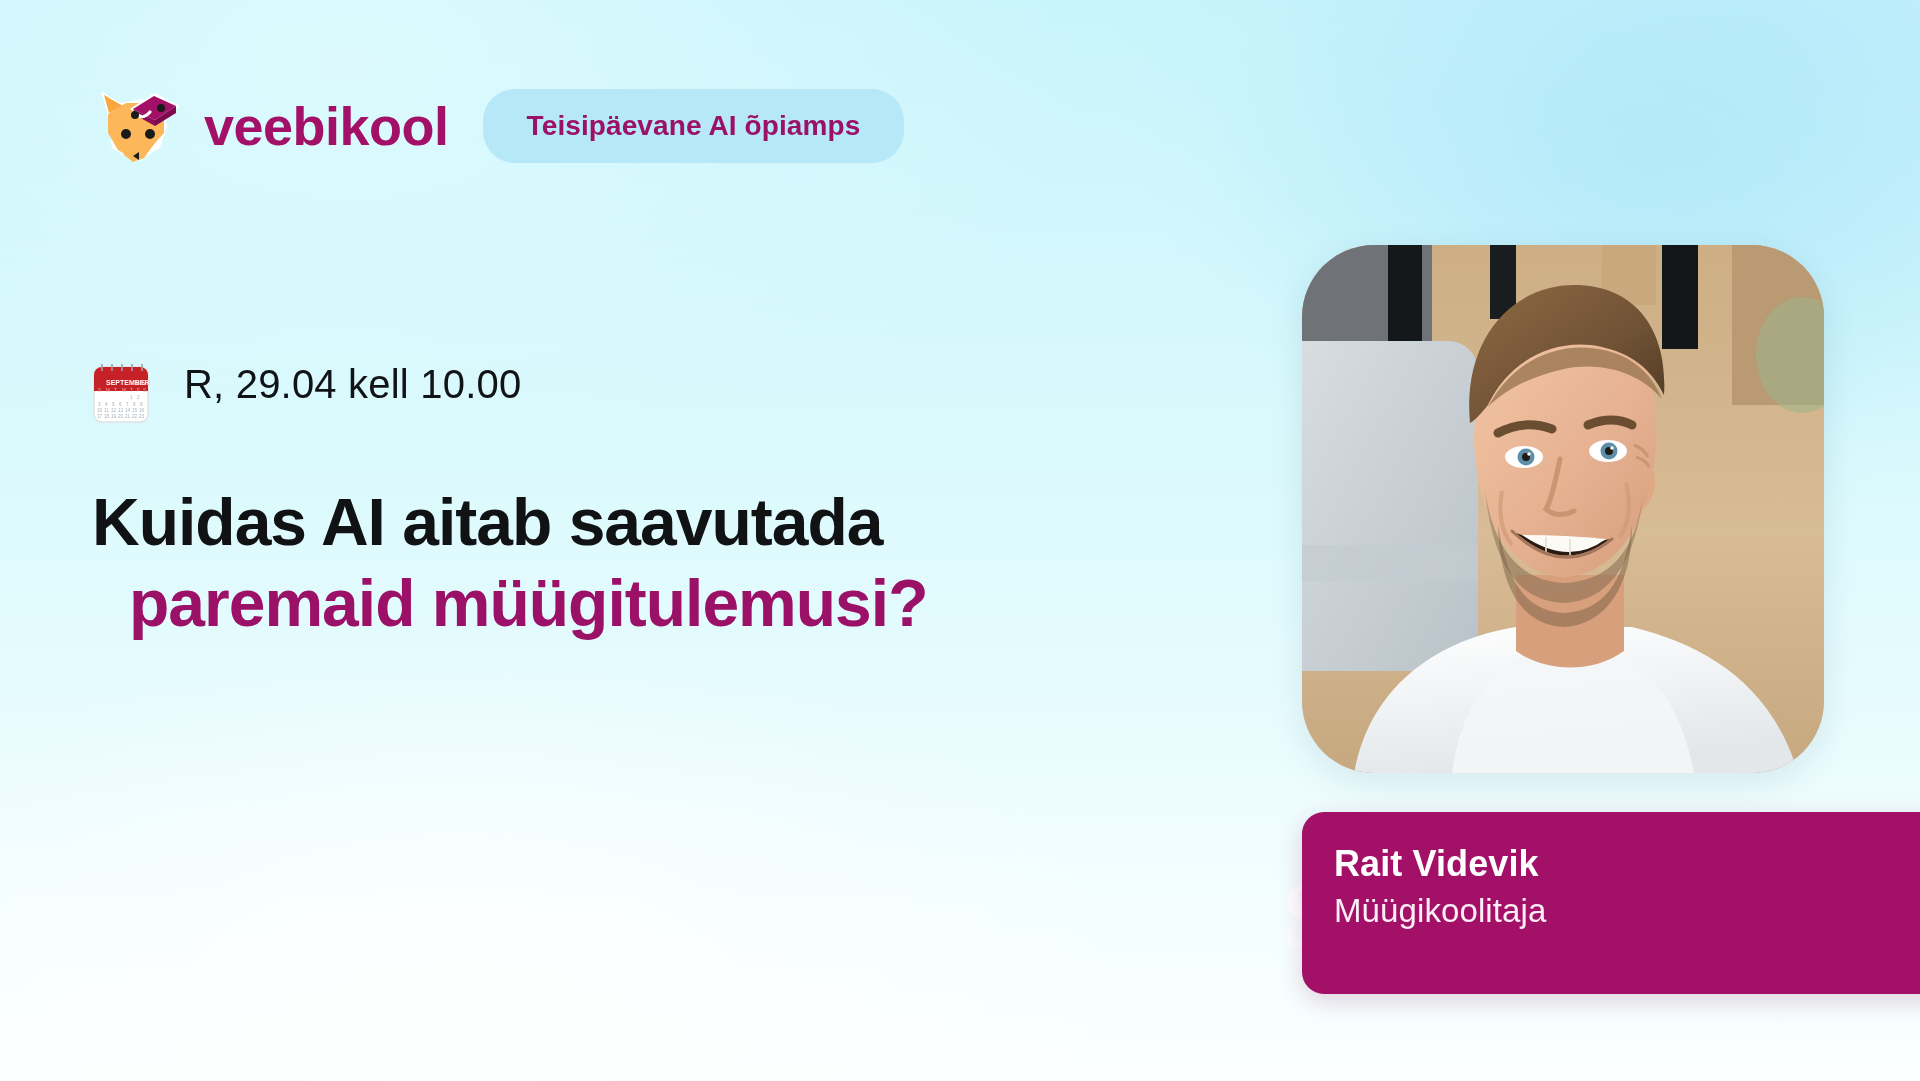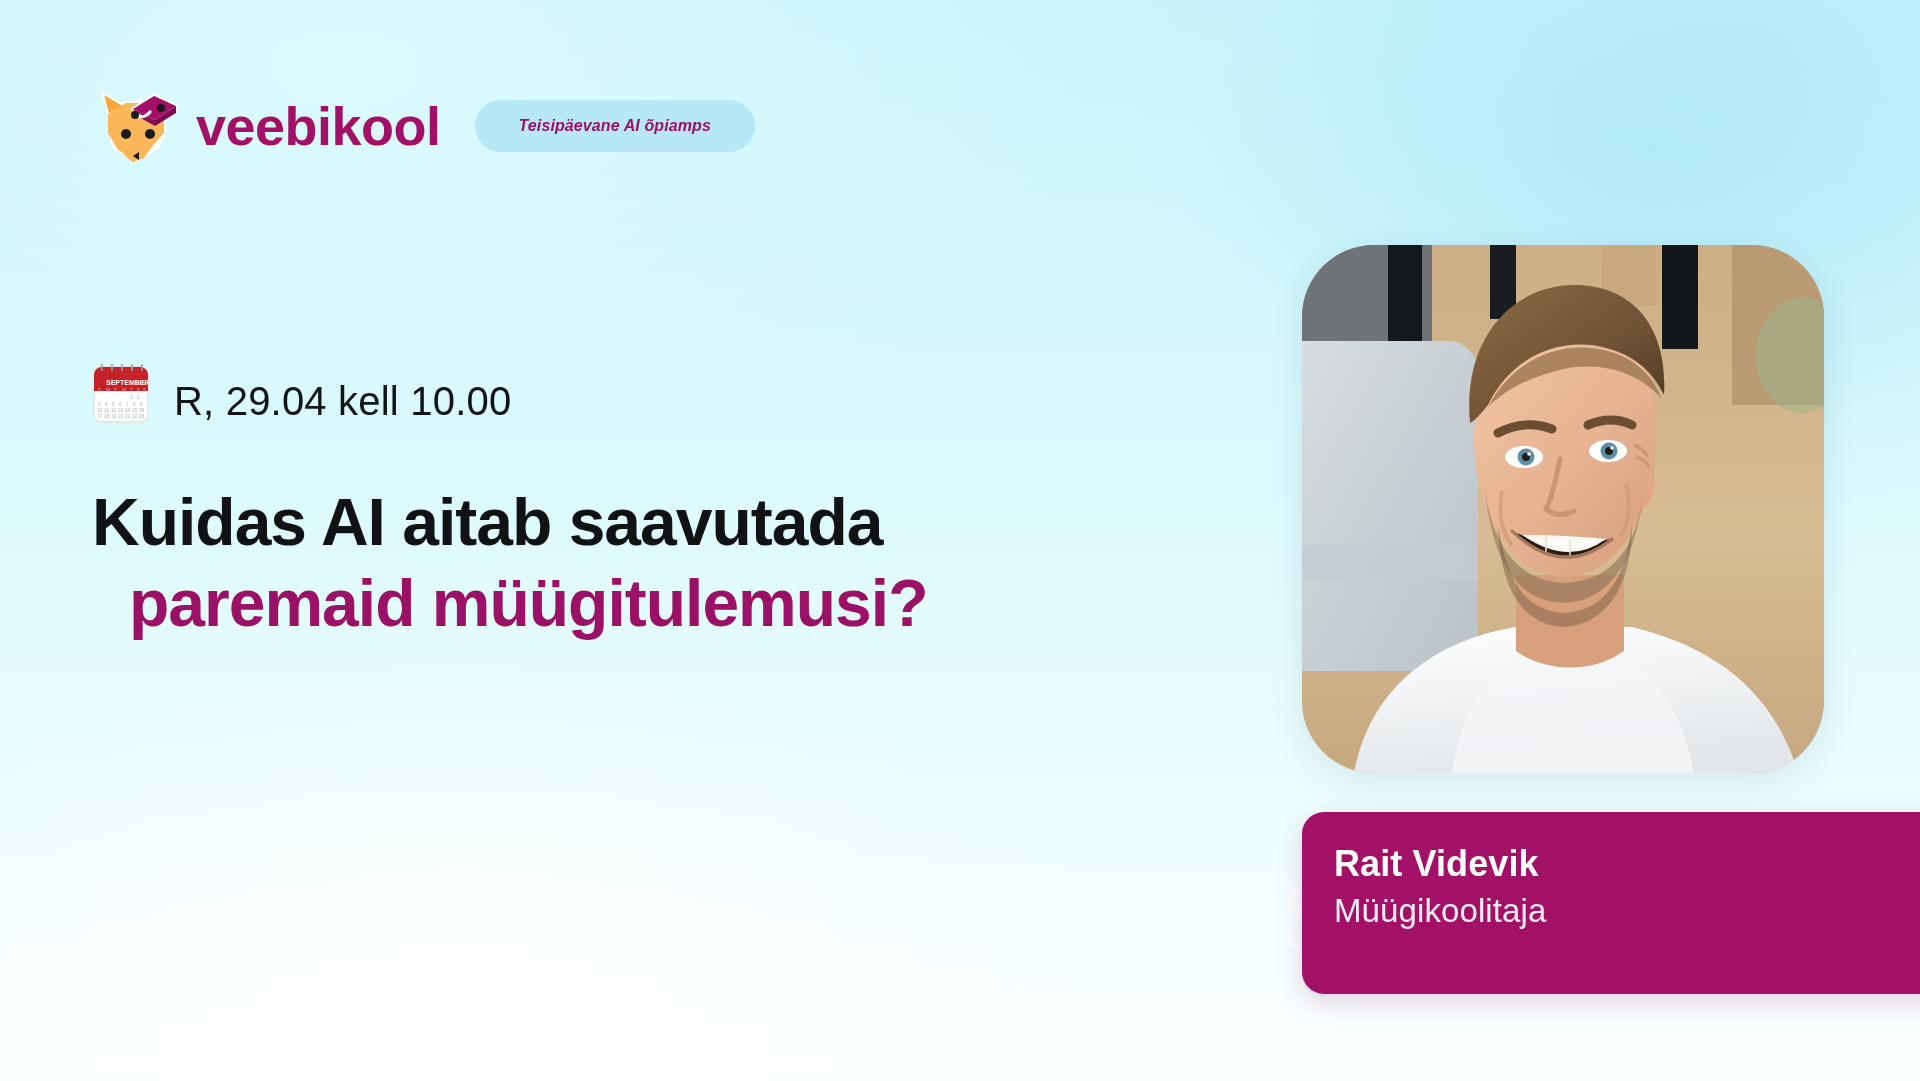"veebikool" .brand-lockup { gap: 16px -> 24px }
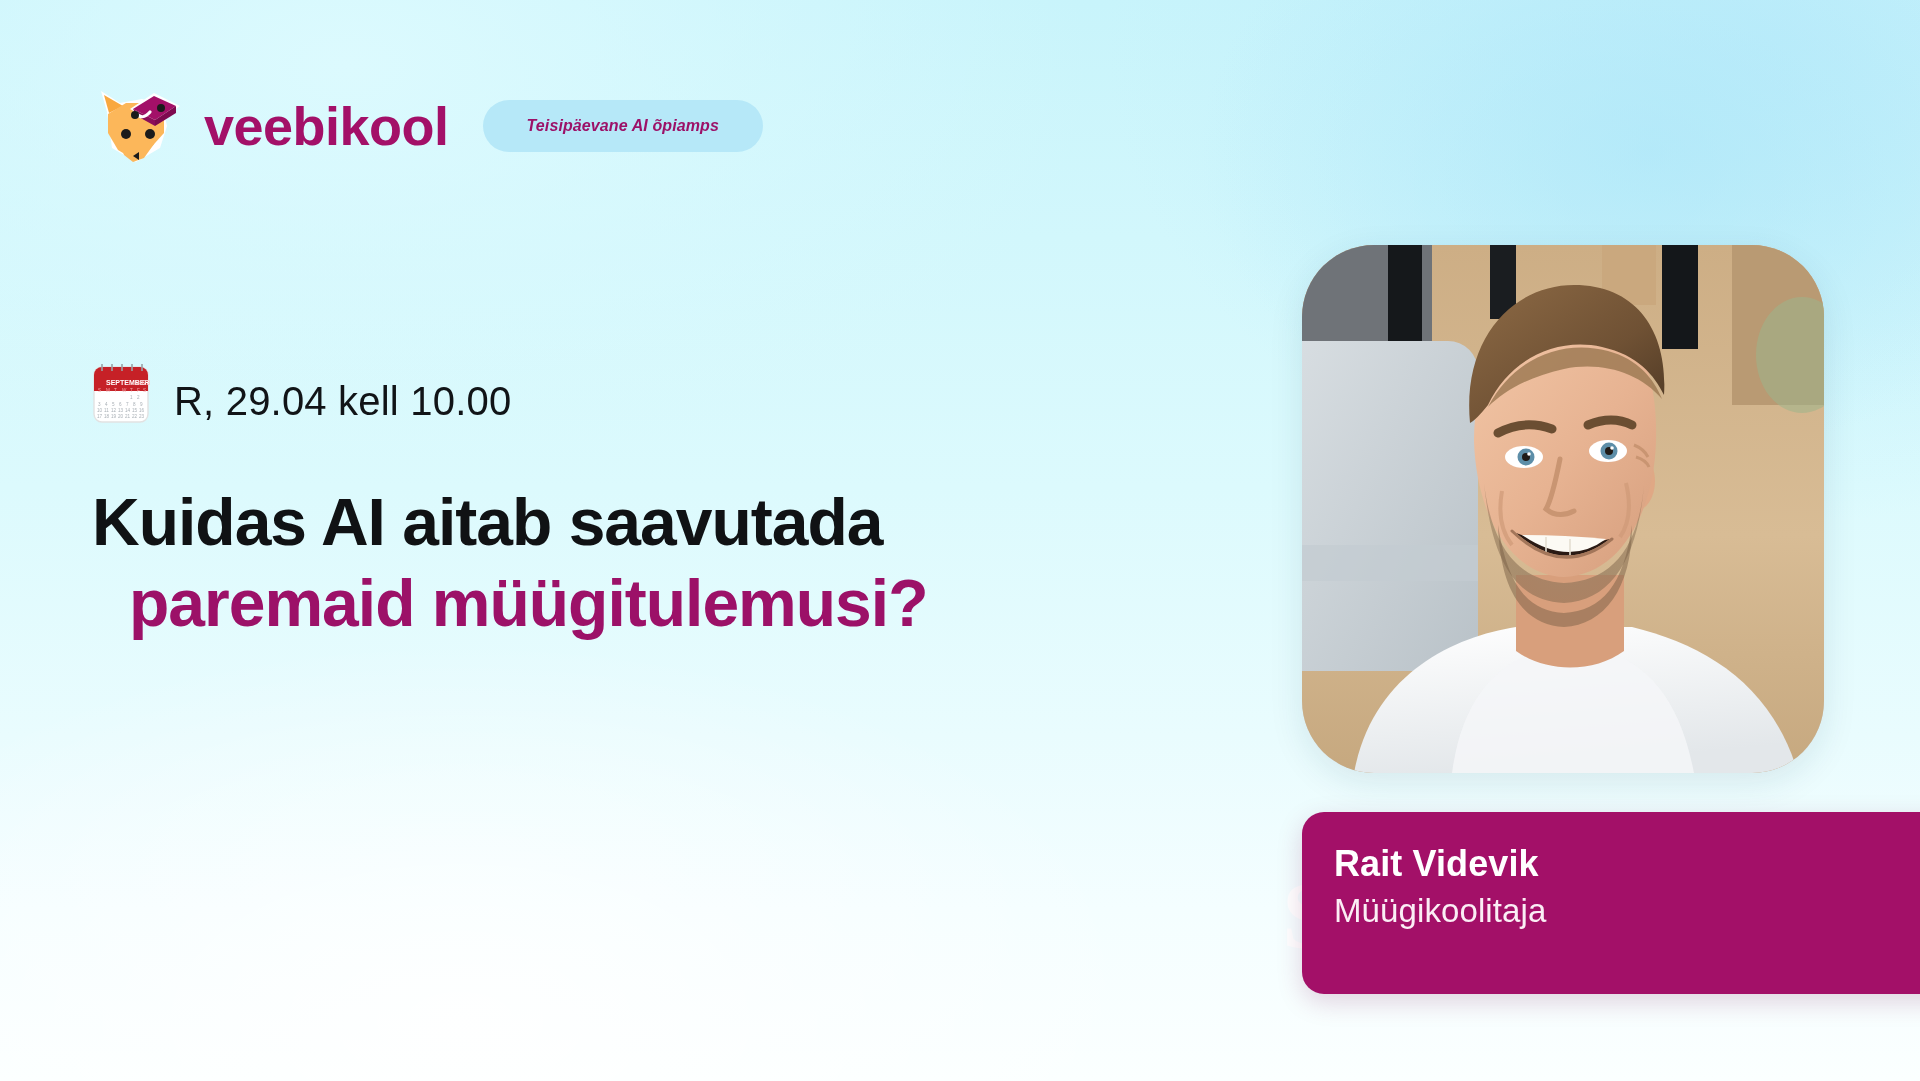"Teisipäevane AI õpiamps" .badge { font-size: 16px -> 28px; font-style: italic -> none; height: 52px -> 74px }
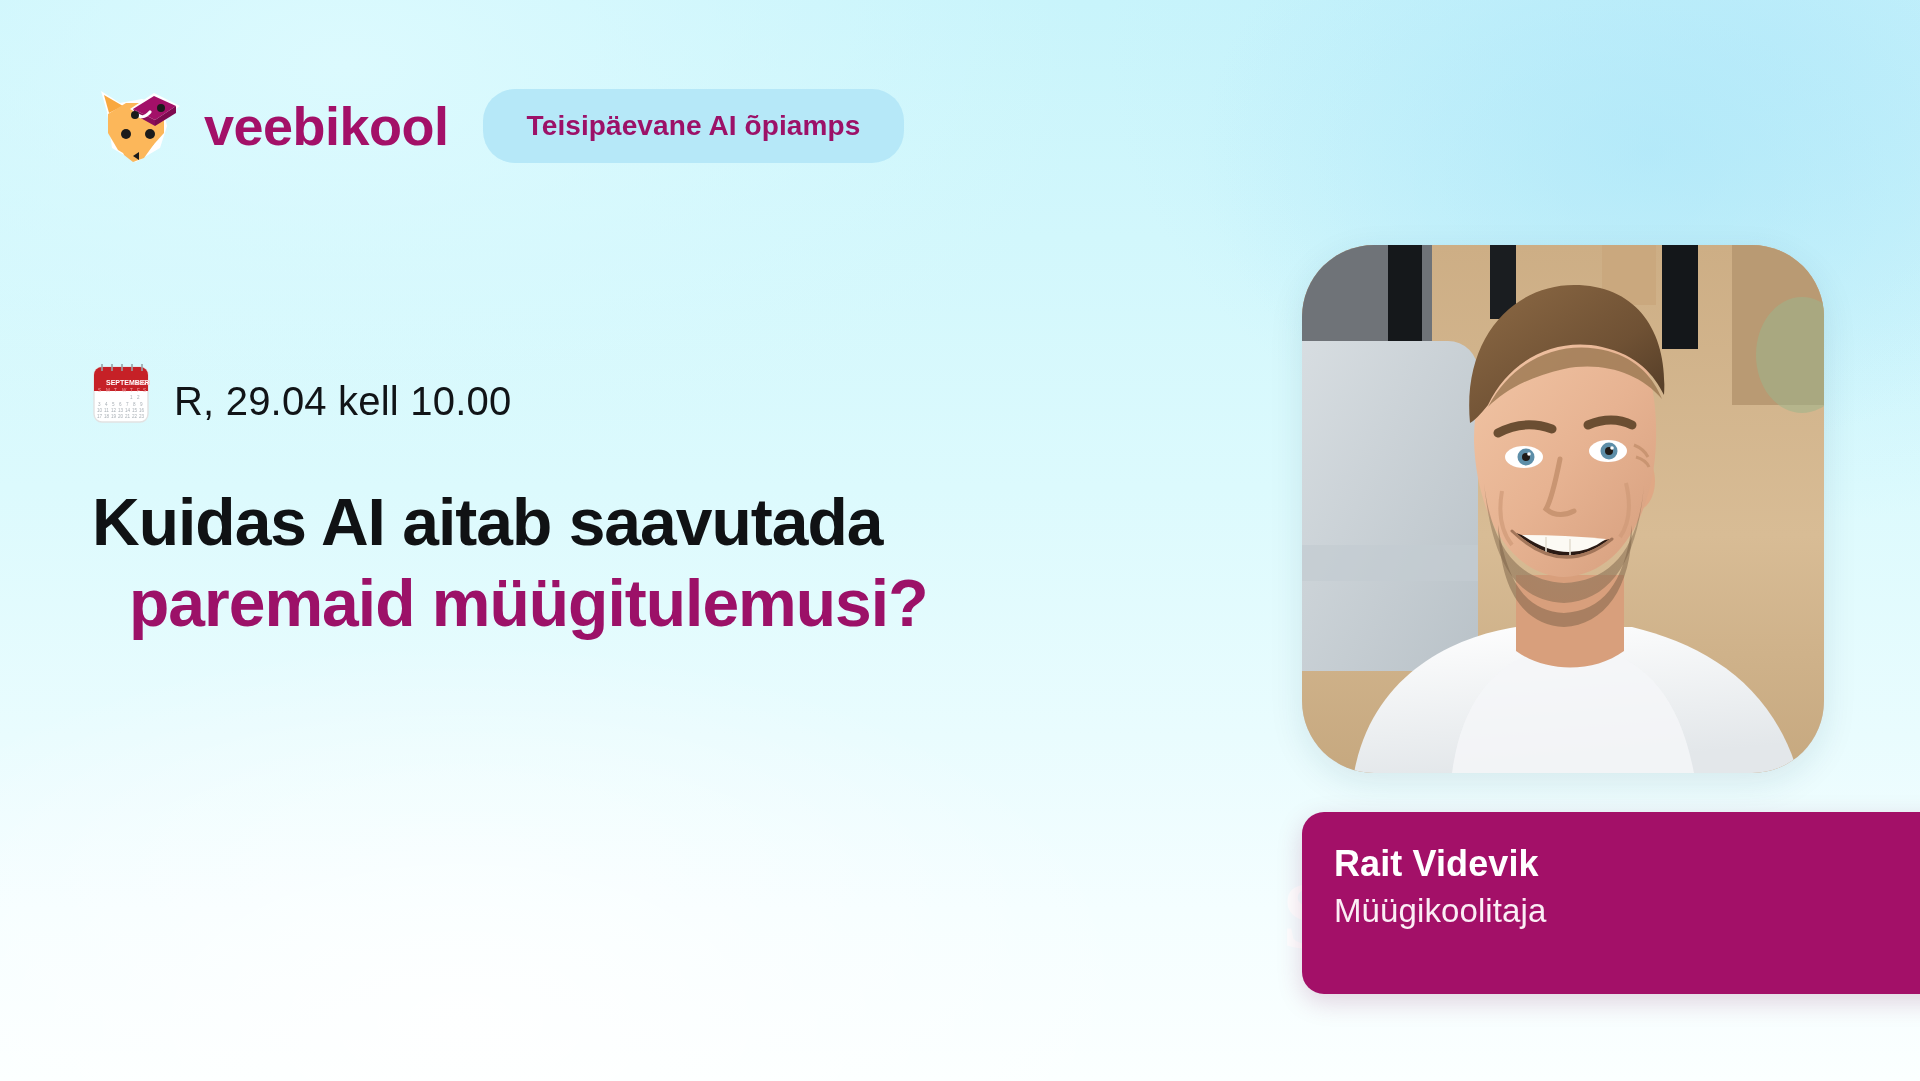"R, 29.04 kell 10.00" .date-row { align-items: flex-end -> flex-start; gap: 24px -> 34px }
